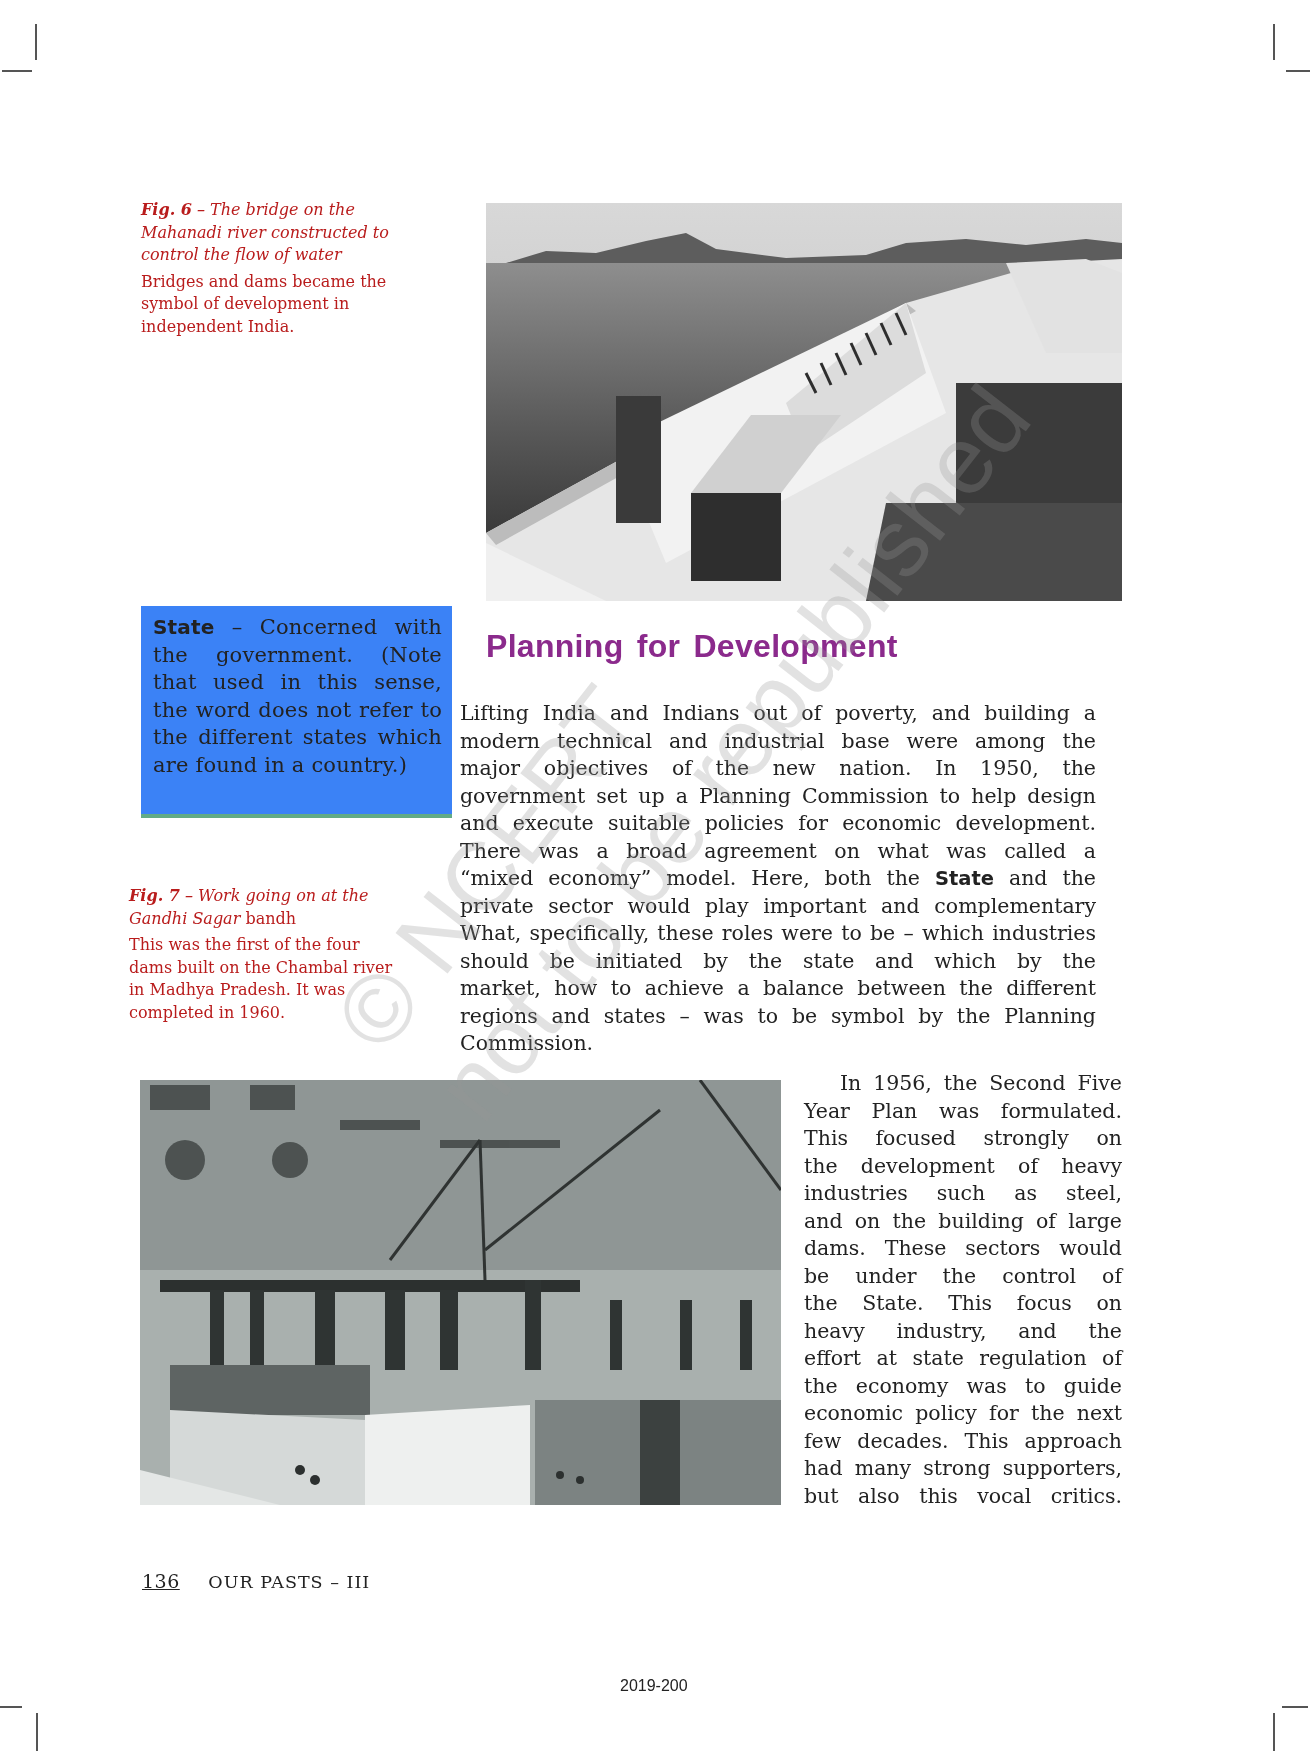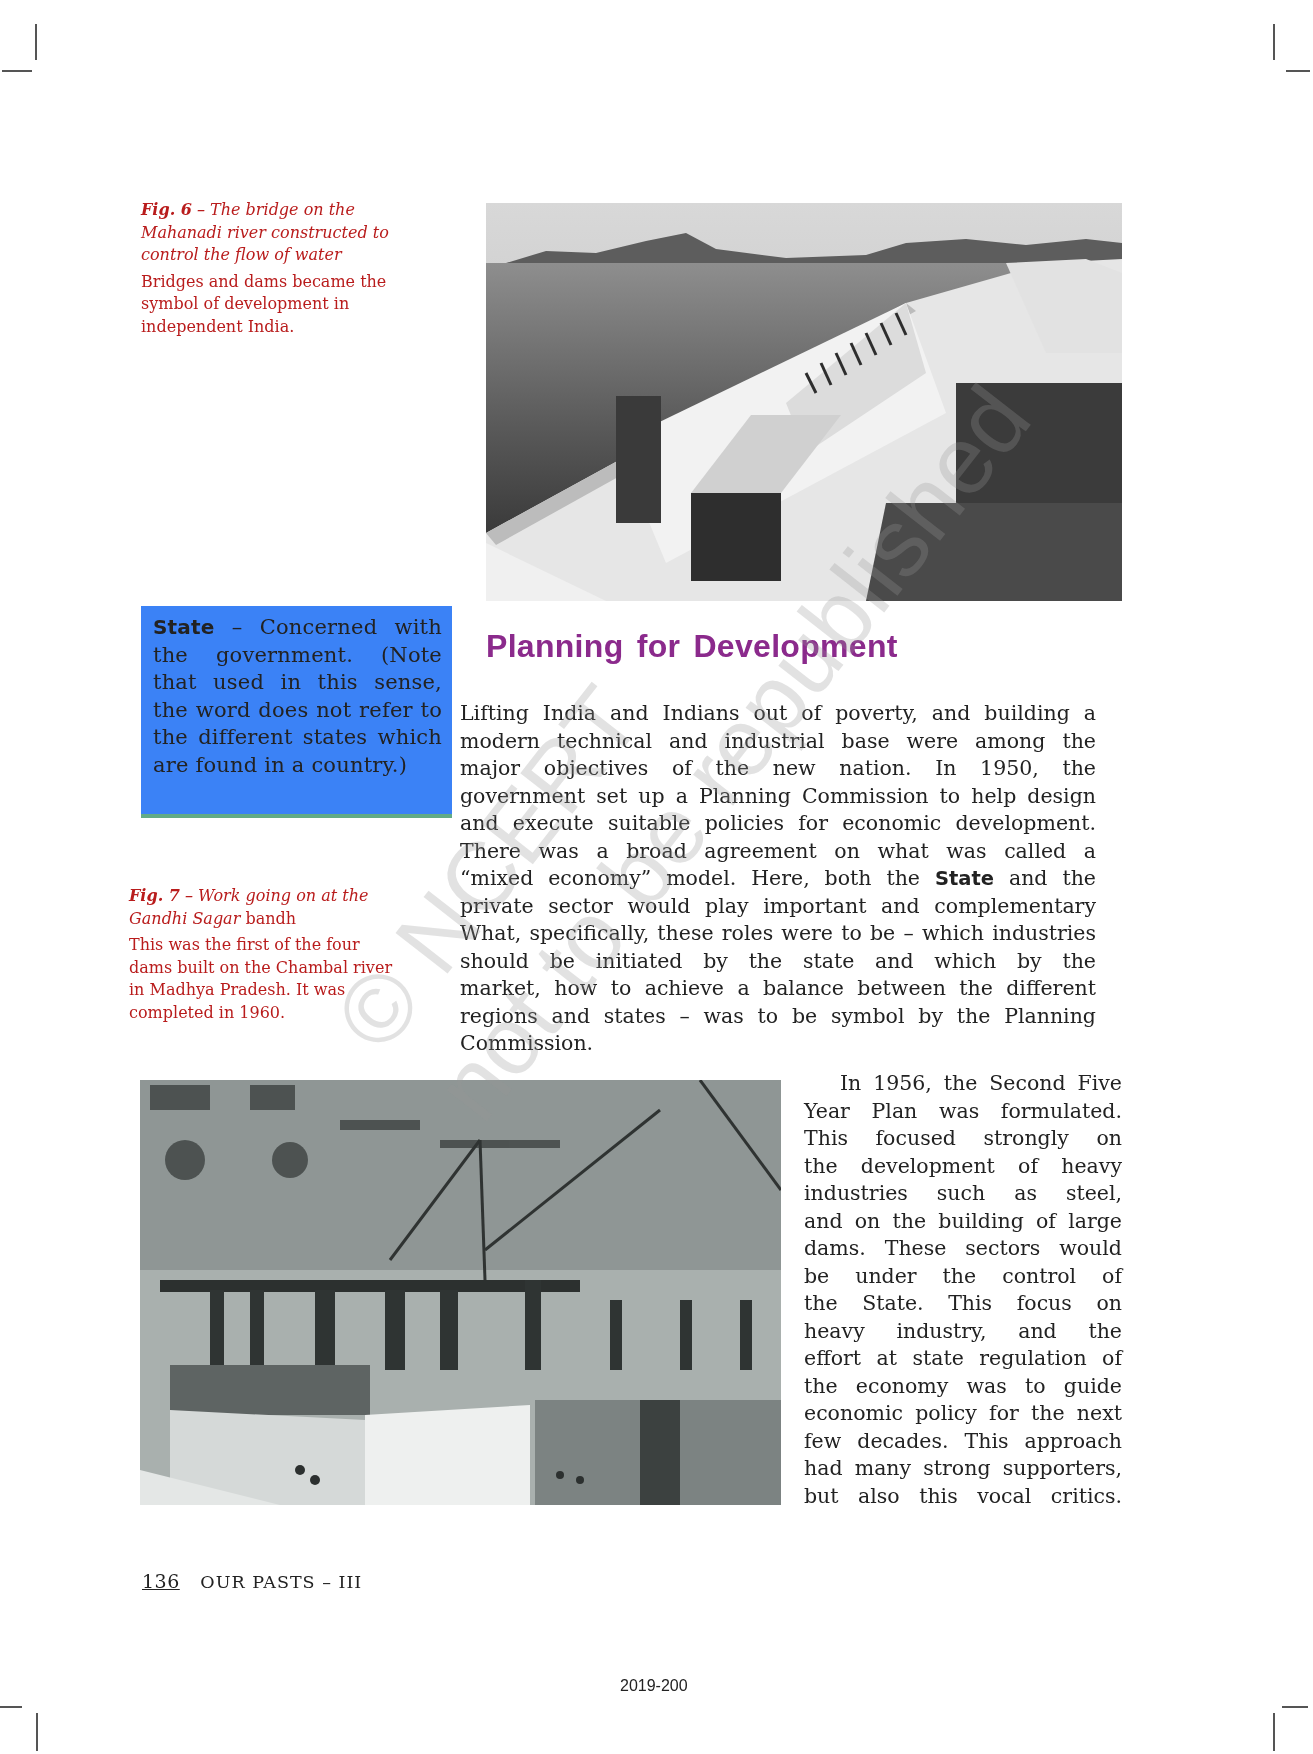"136" .footer-folio .num { margin-right: 14px -> 22px }
